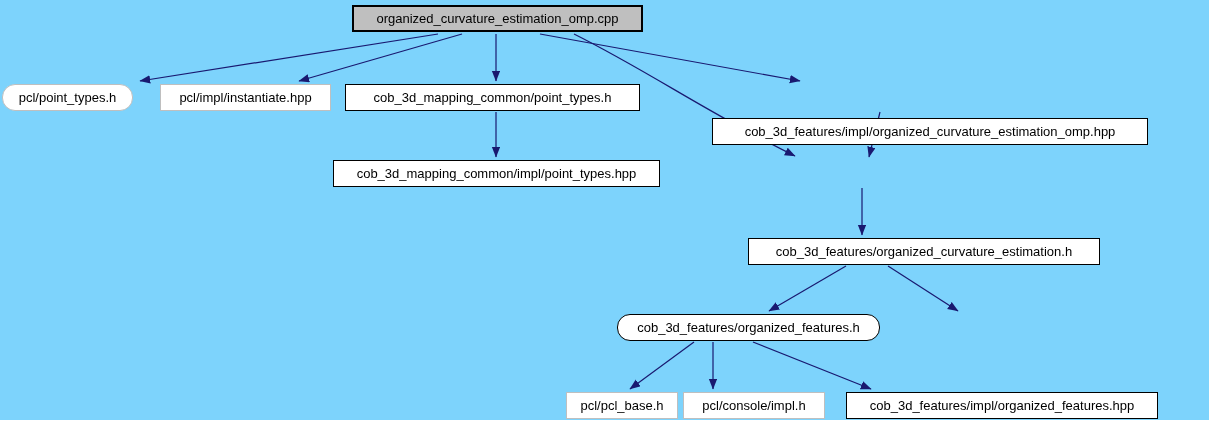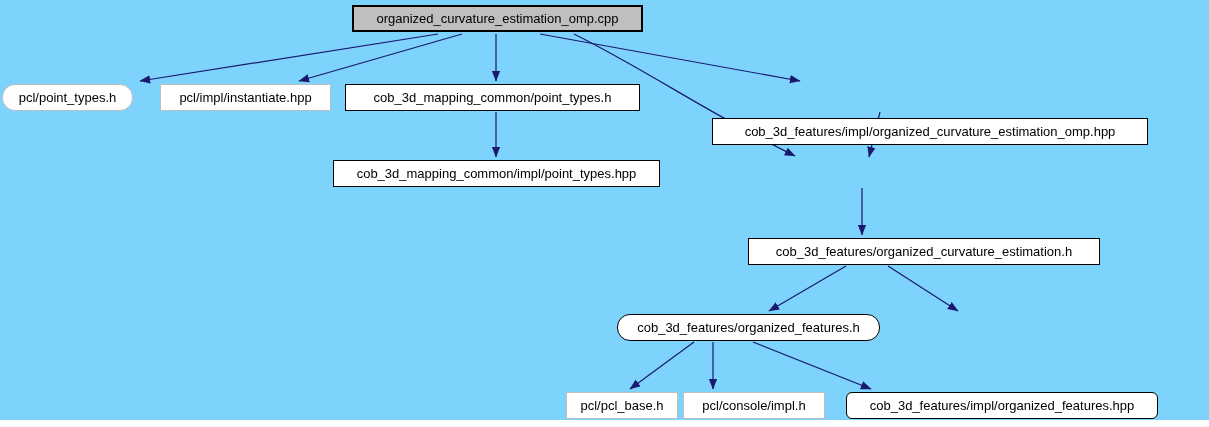"cob_3d_features/impl/organized_features." div.node { border-radius: 6px -> none }
